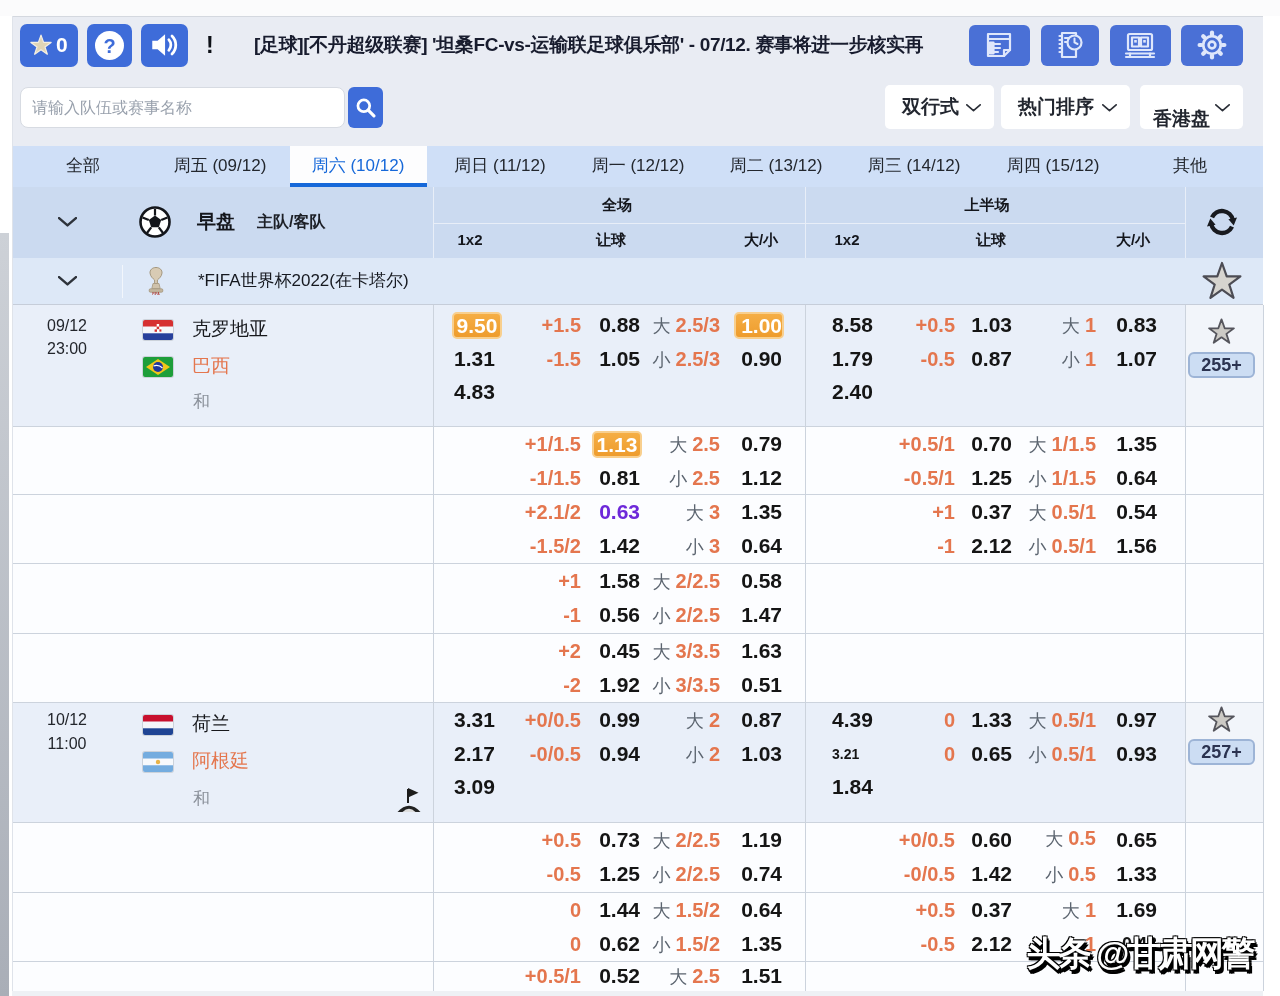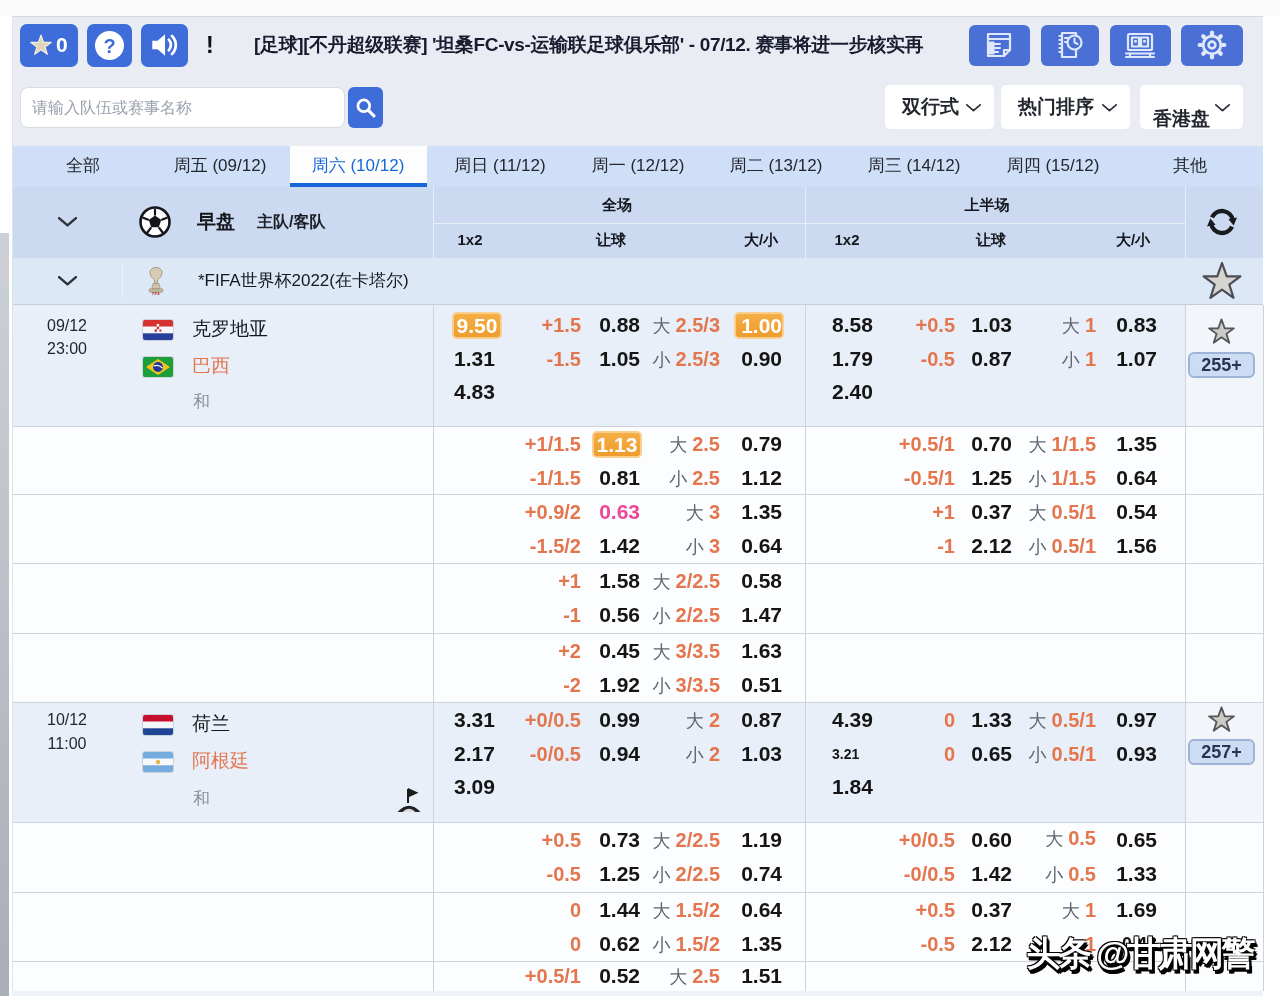"+0.9/2" div.t { text: +0.9/2 -> +2.1/2 }
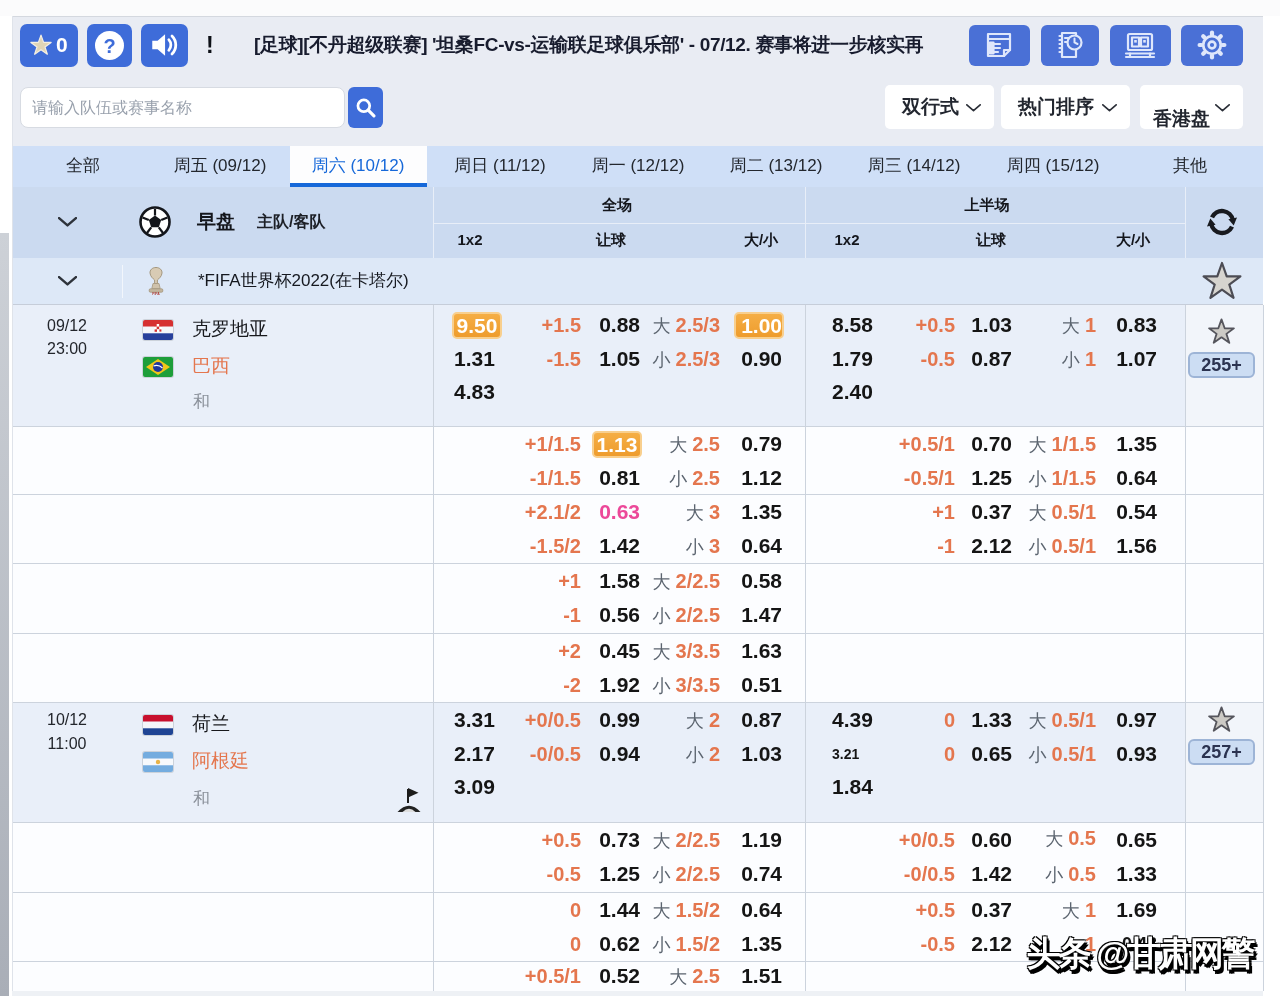"0.63" div.t { color: #ec4899 -> #6d28d9 }
